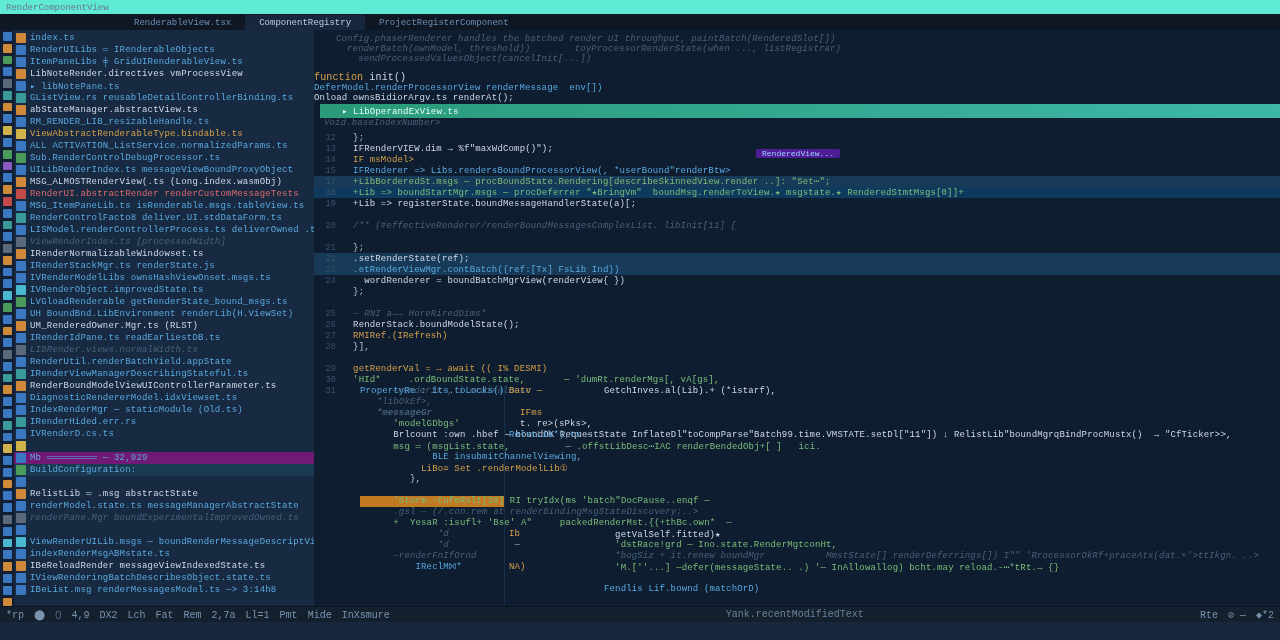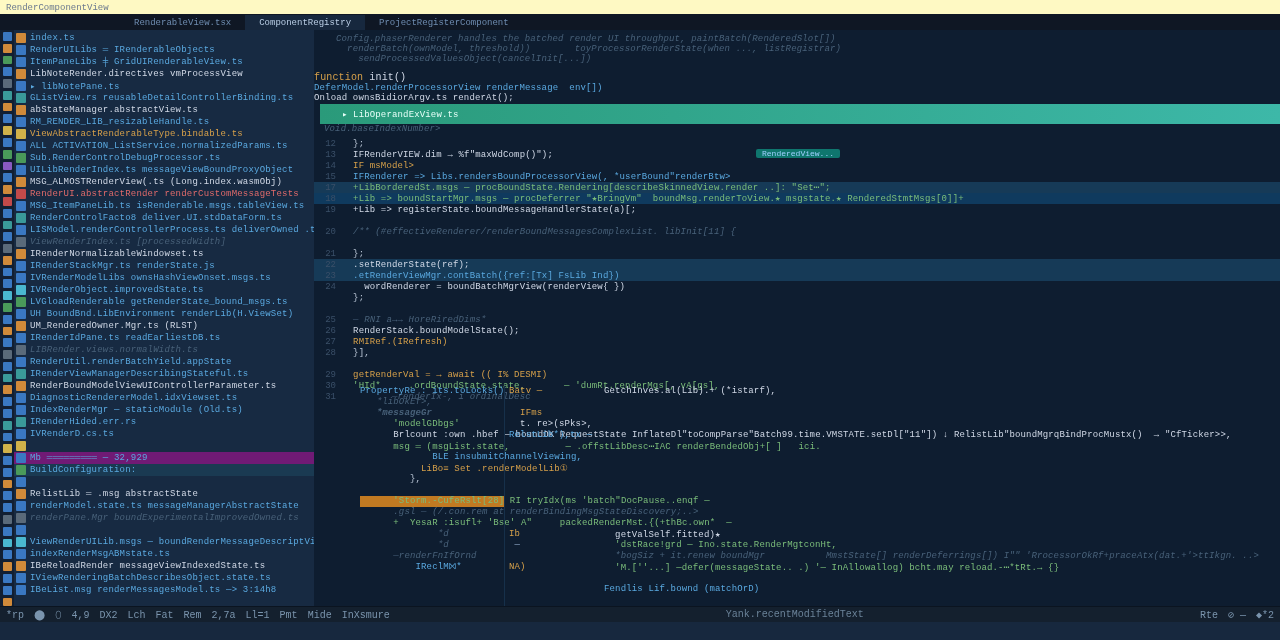"RenderComponentView" .titlebar { background: #fef9c3 -> #5eead4 }
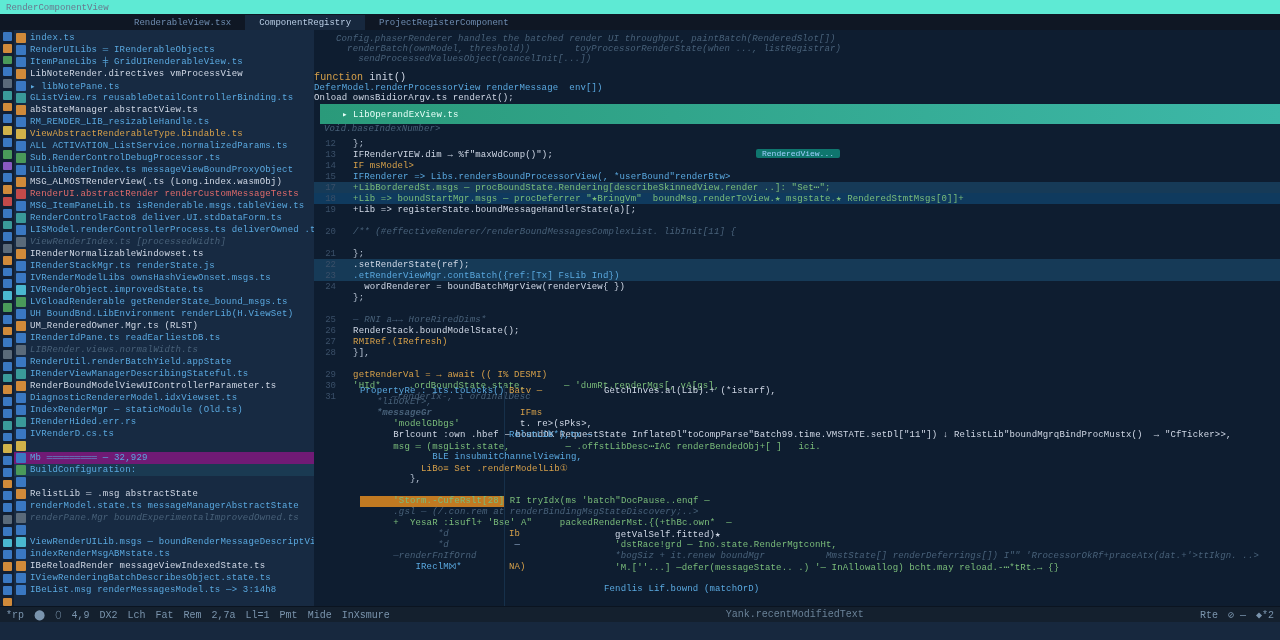"▸ LibOperandExView.ts" div.edline { height: 20px -> 14px }
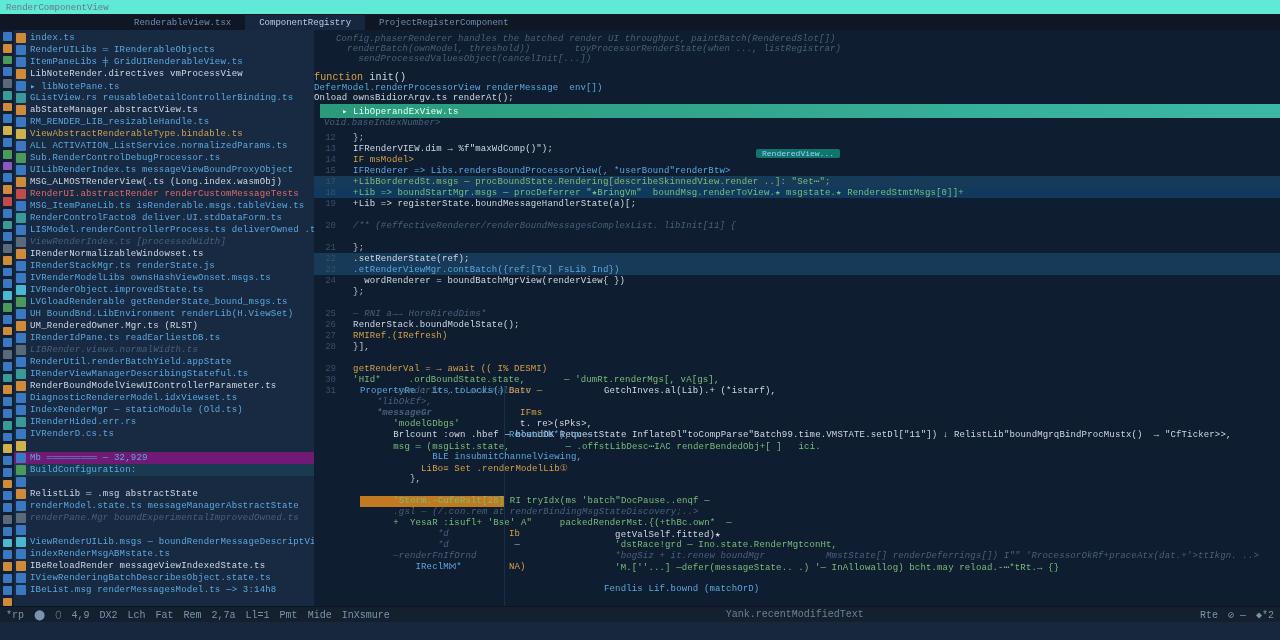"RenderedView..." .hl-tag { background: #0f766e -> #4c1d95 }
